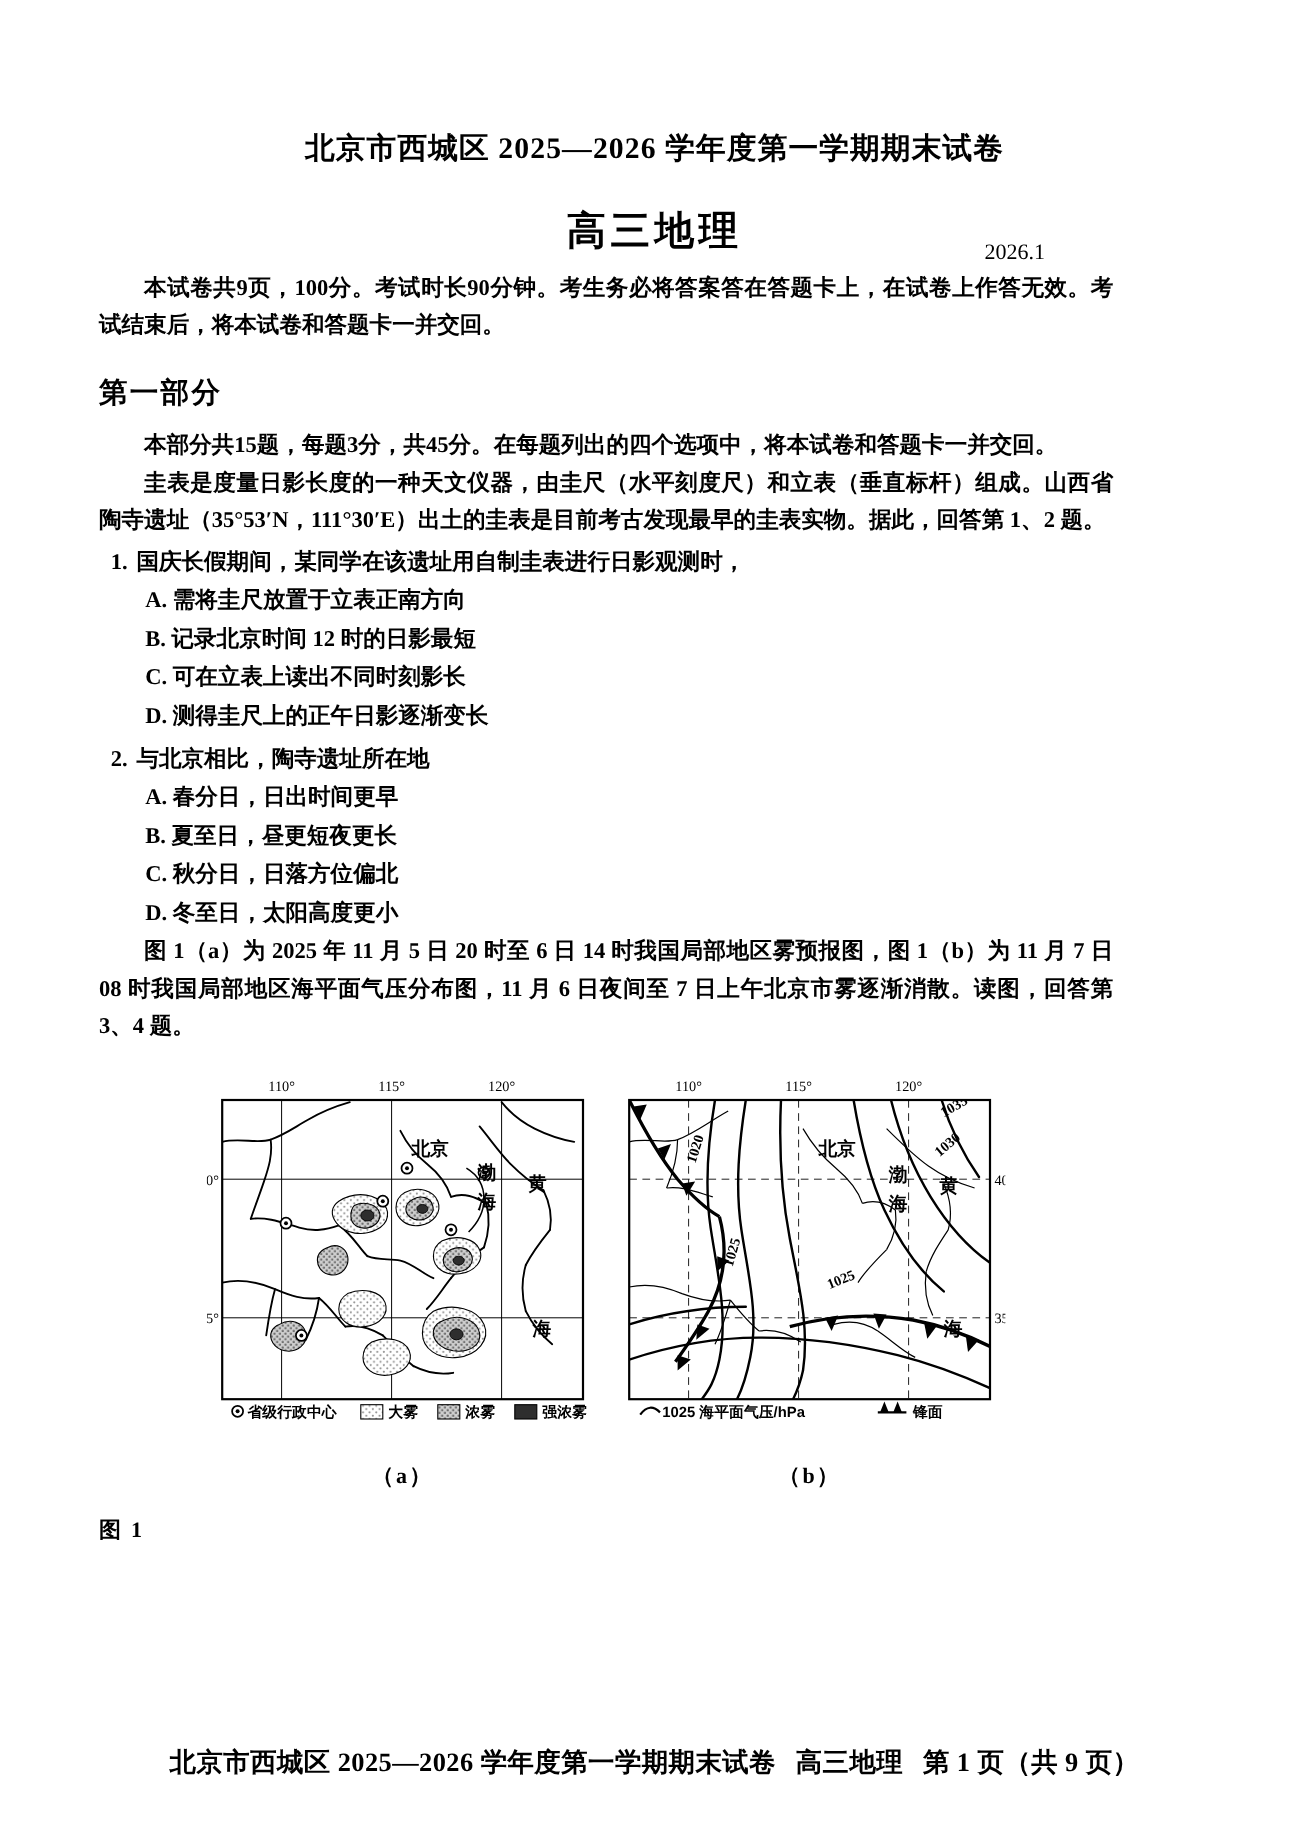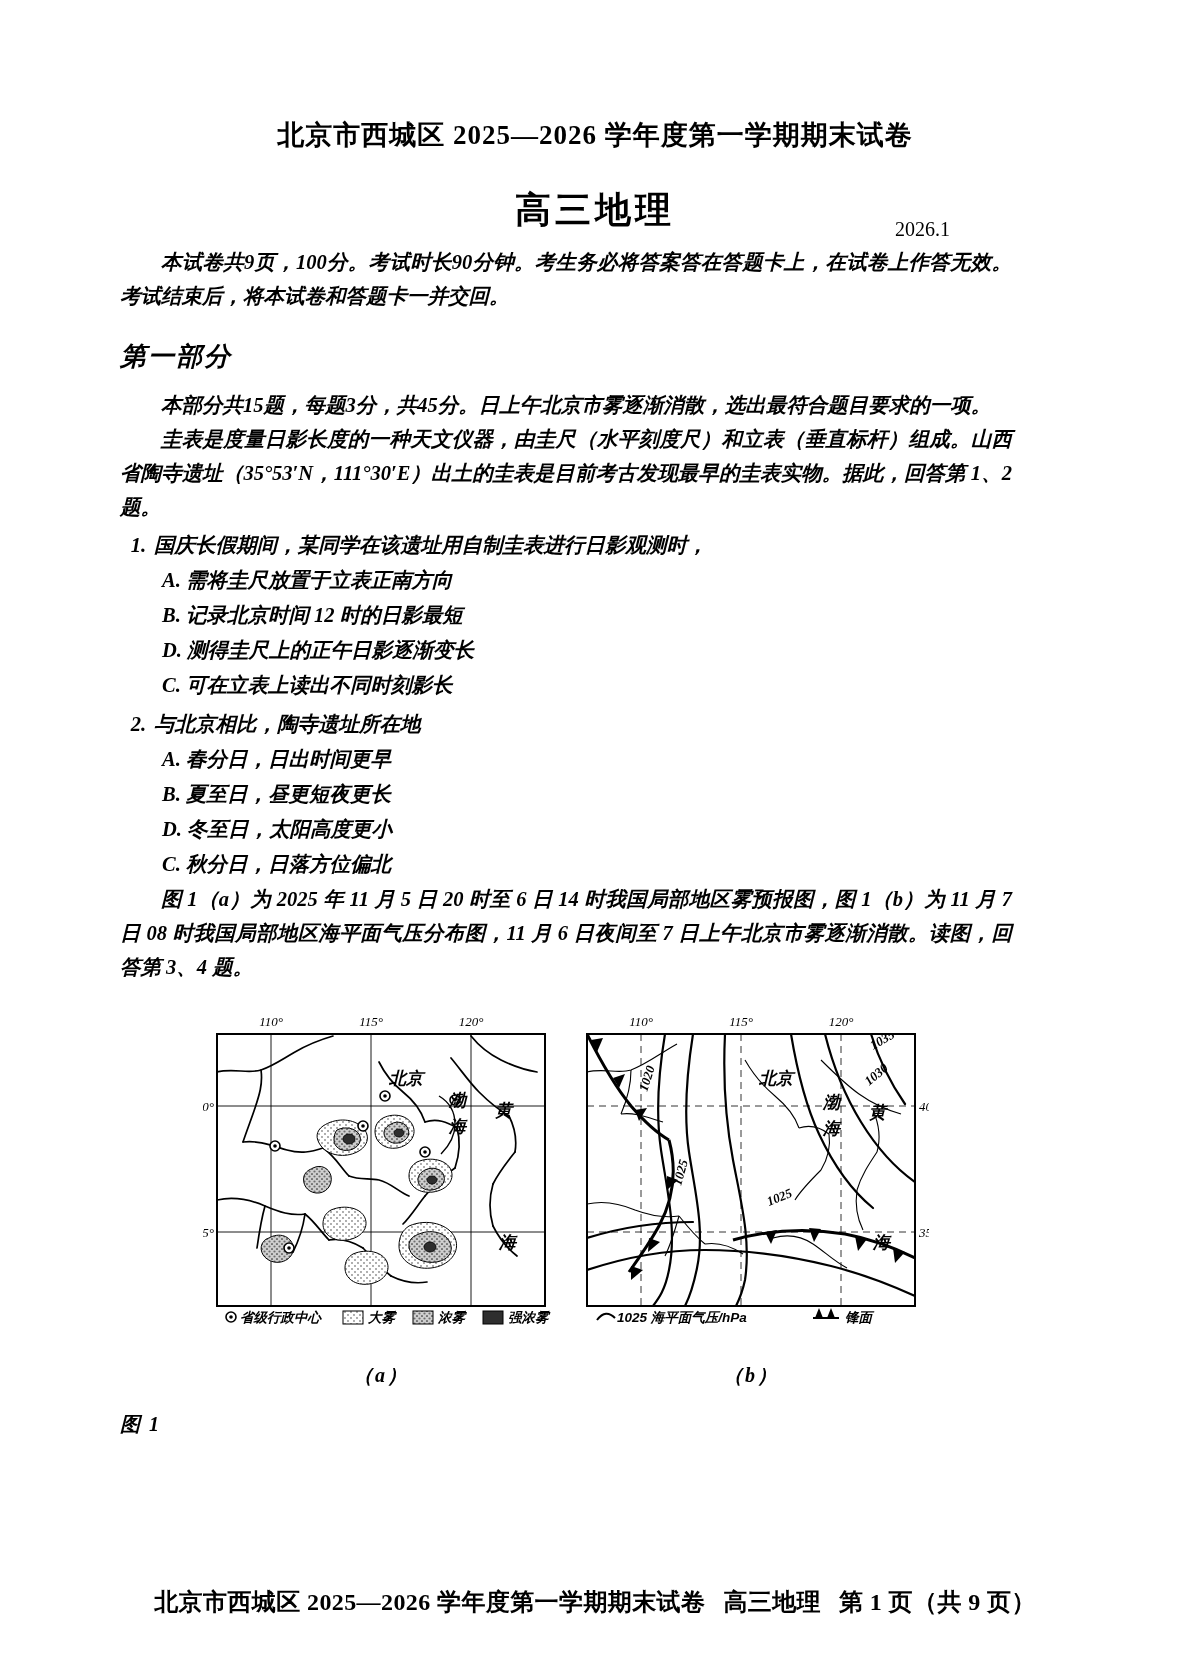"本试卷共9页，100分。考试时长90分钟。考生务必将答案答在答题卡上，在试卷上作" .body-wrap { font-style: italic -> none; padding: 0 178px 0 120px -> 0 178px 0 90px }
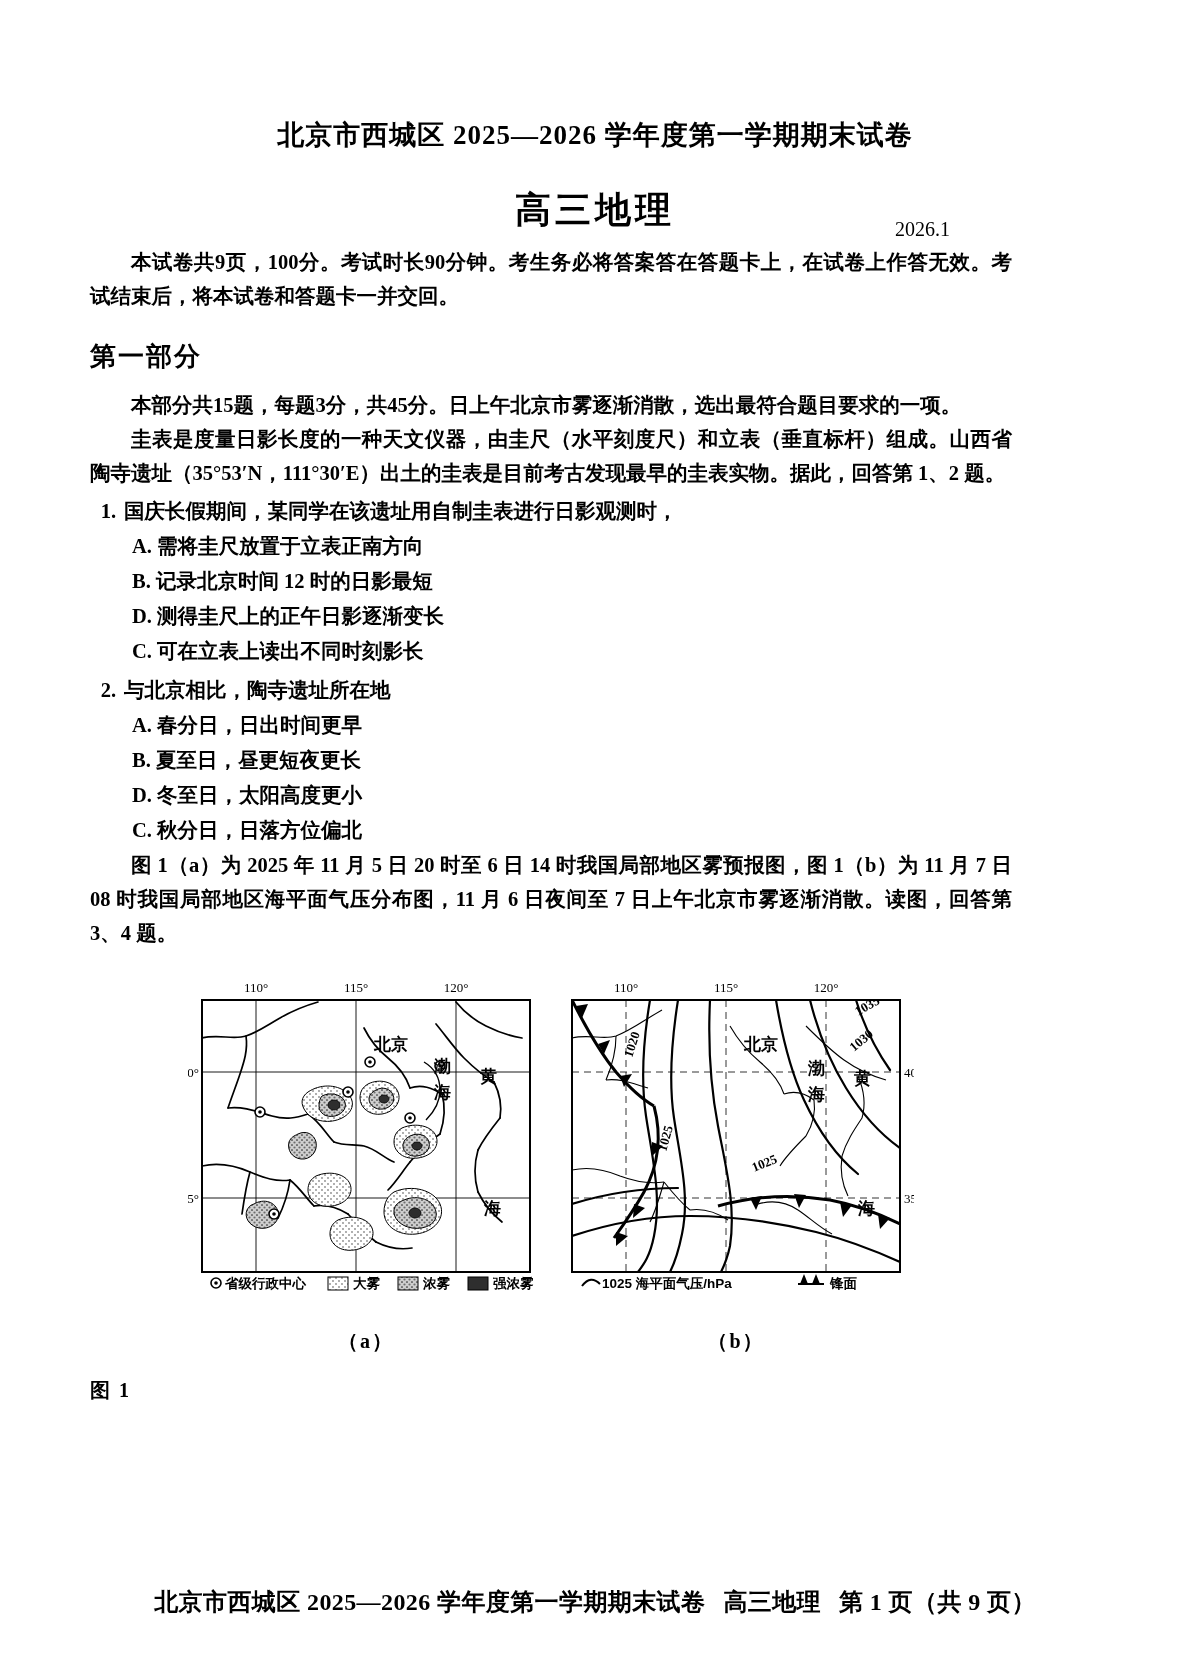"本部分共15题，每题3分，共45分。日上午北京市雾逐渐消散，选出最符合题目要求的" p.para { text: 日上午北京市雾逐渐消散，选出最符合题目要求的一项 -> 在每题列出的四个选项中，将本试卷和答题卡一并交回 }
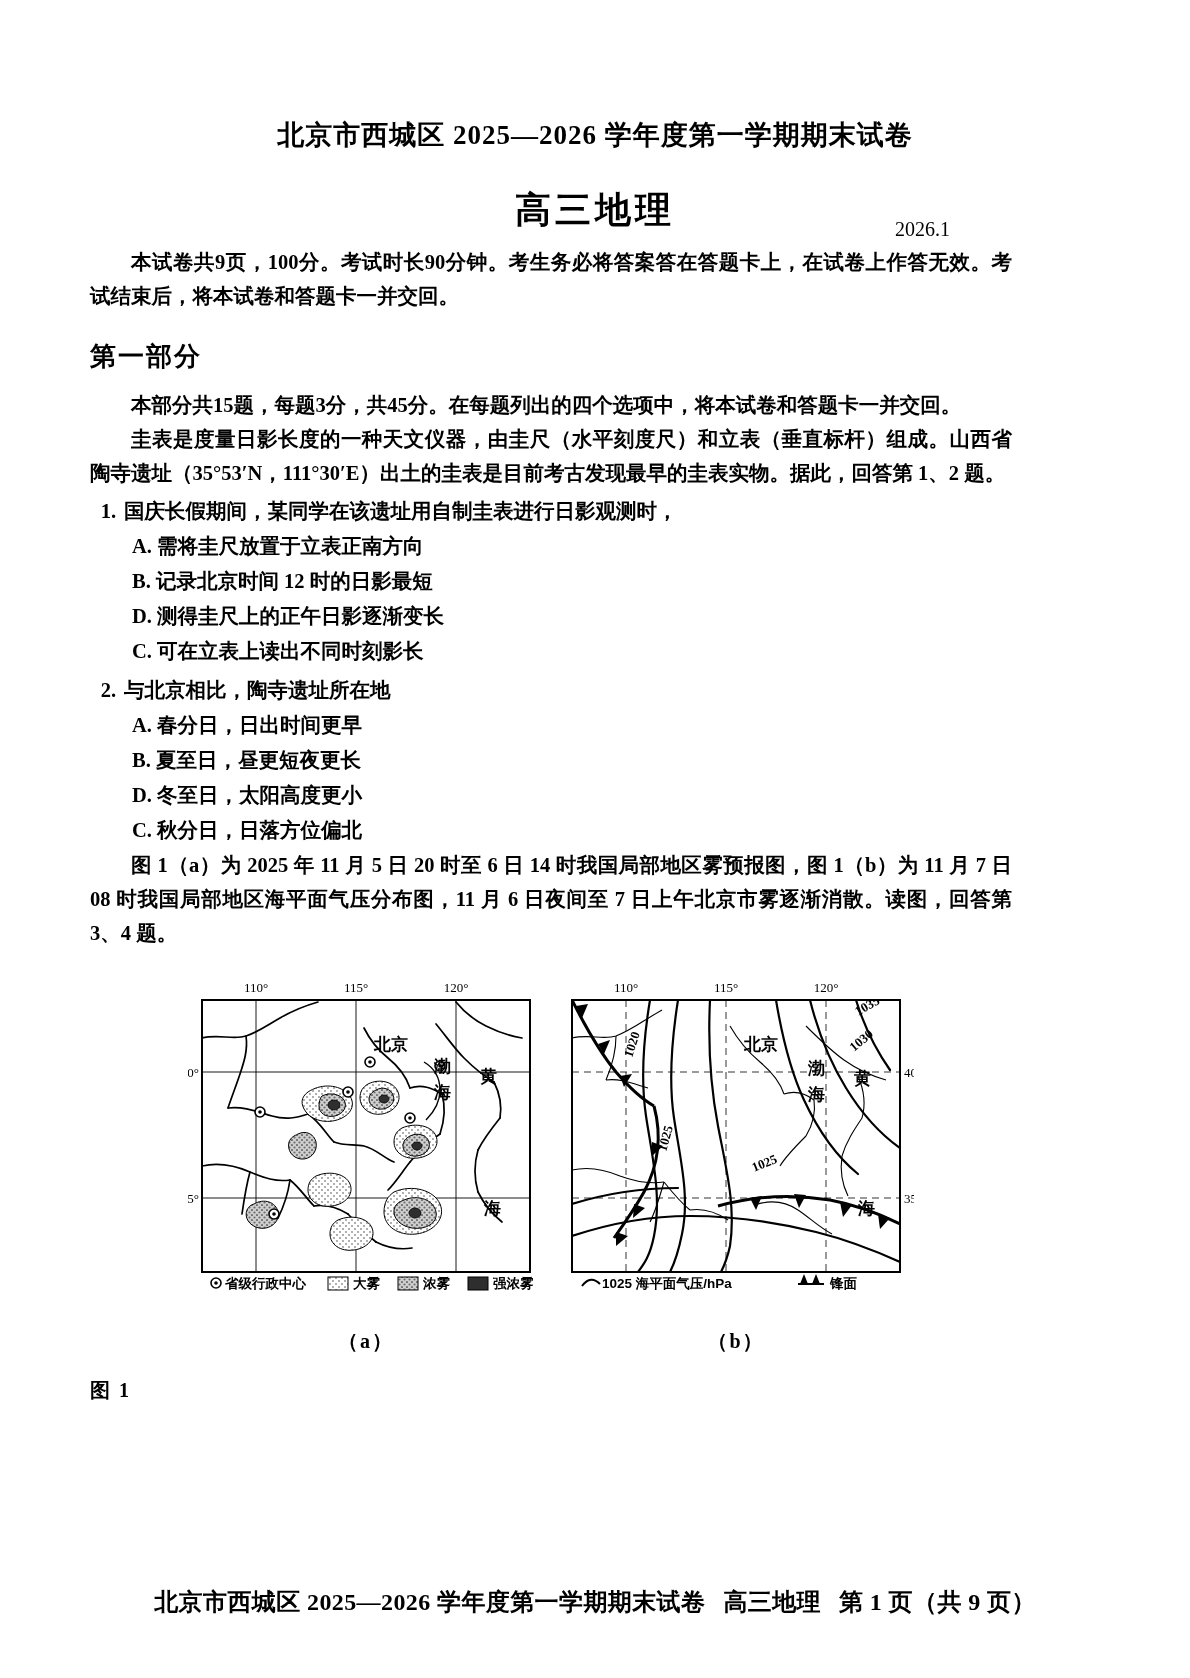"D. 测得圭尺上的正午日影逐渐变长" span.opt { order: before "C. 可在立表上读出不同时刻影长" -> after "C. 可在立表上读出不同时刻影长" }
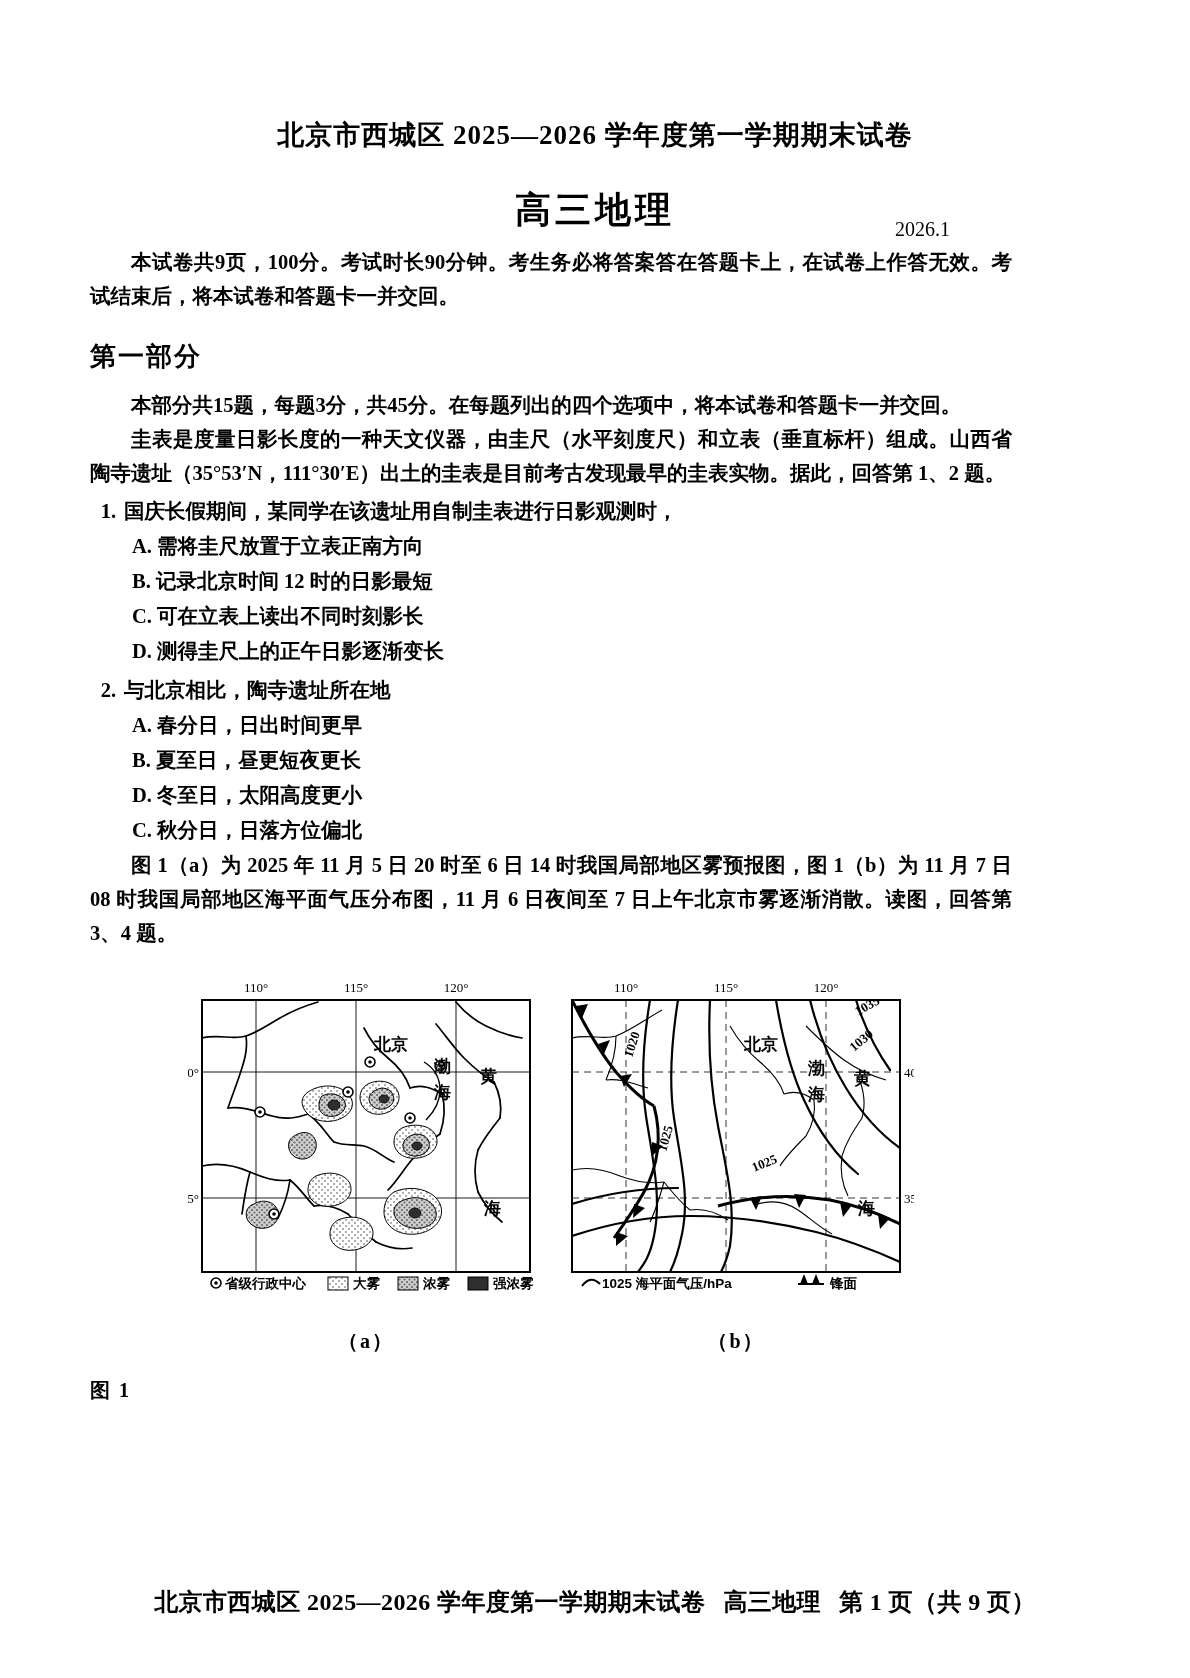"D. 冬至日，太阳高度更小" span.opt { order: before "C. 秋分日，日落方位偏北" -> after "C. 秋分日，日落方位偏北" }
